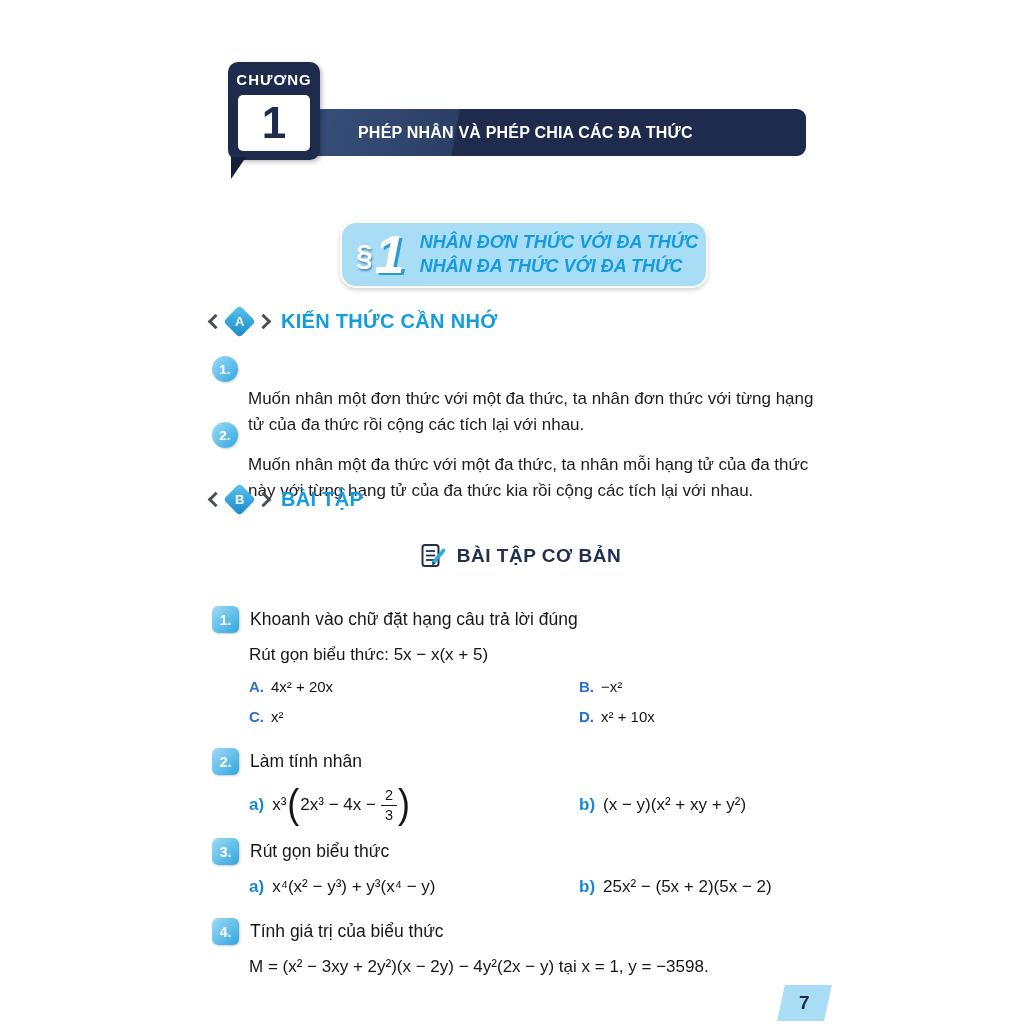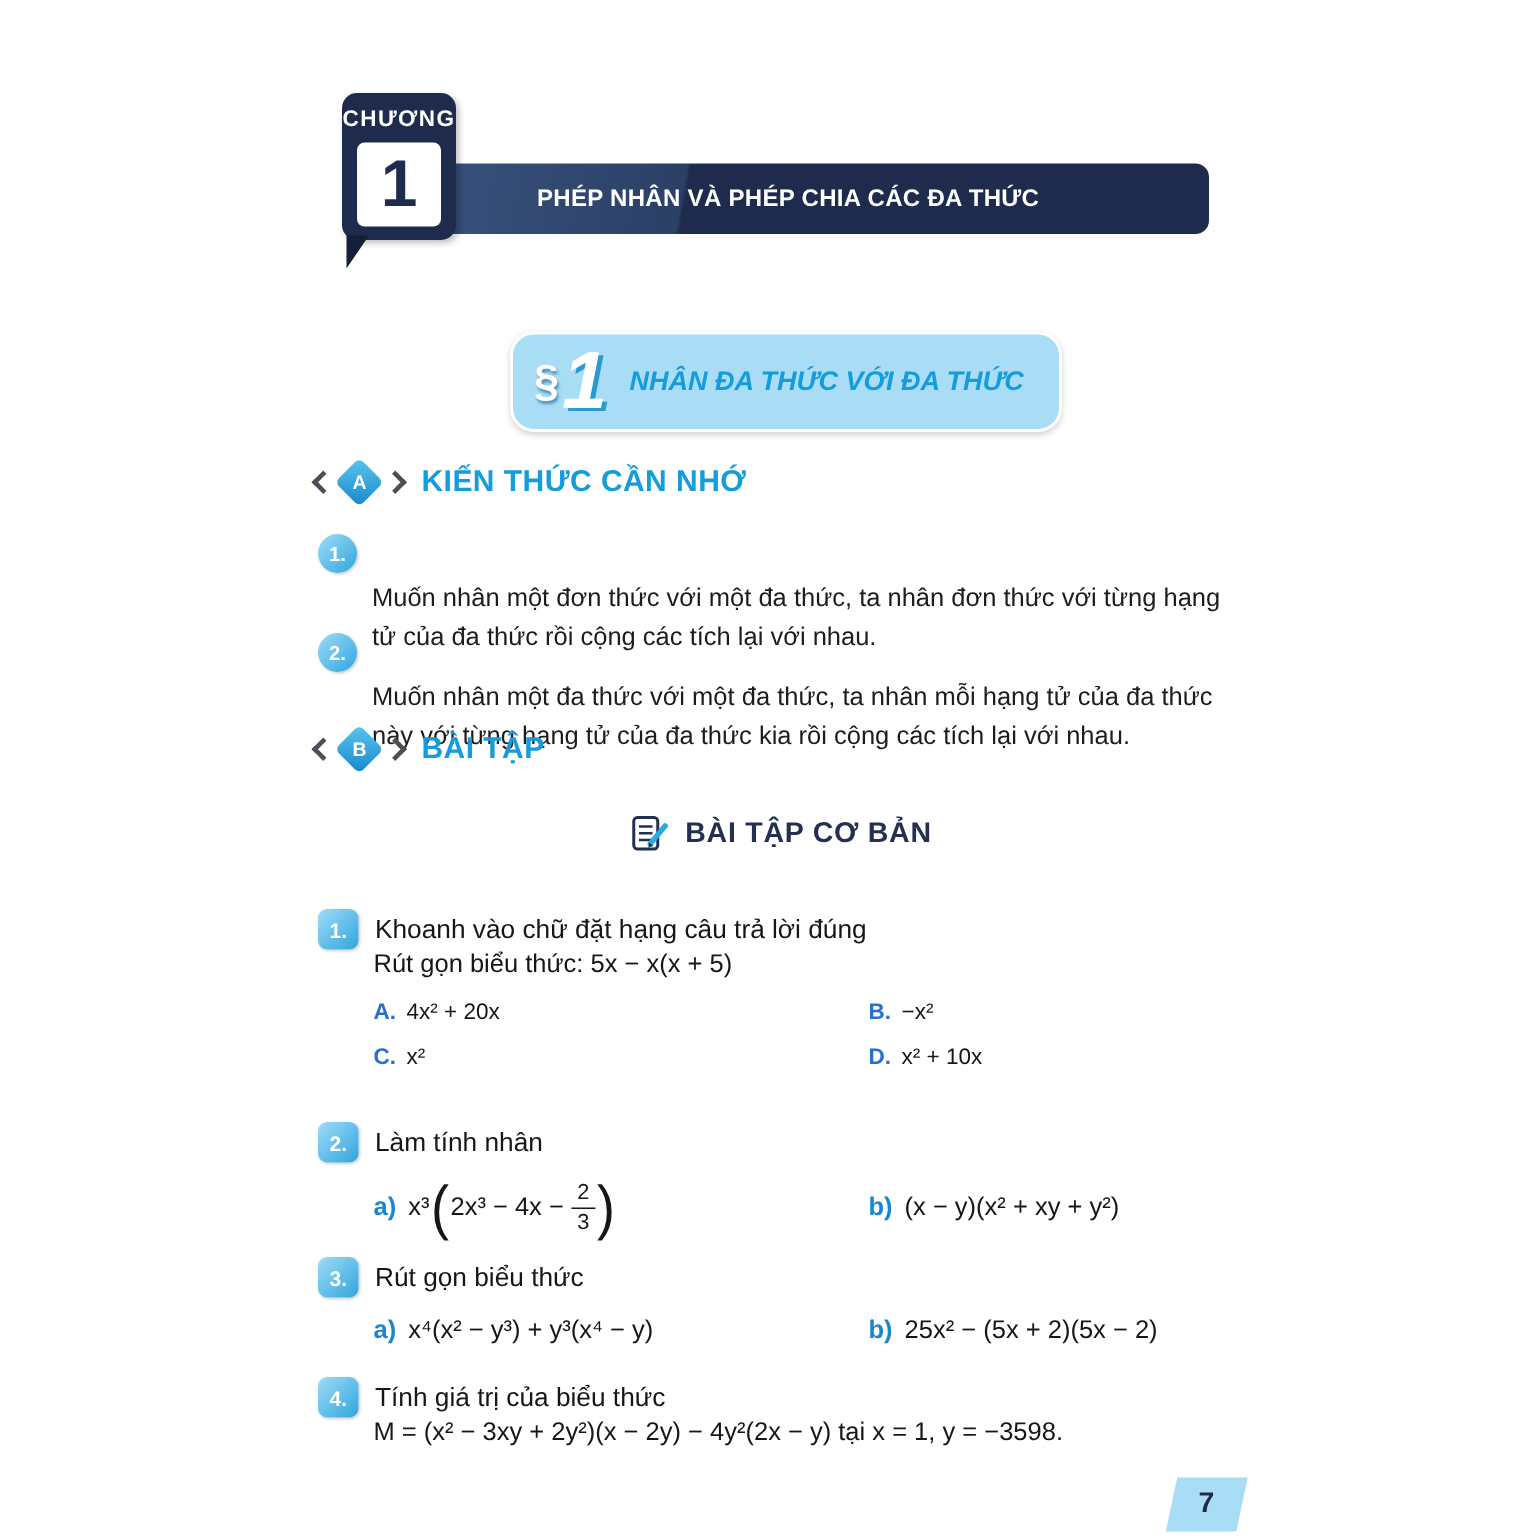"CHƯƠNG" .chapter-badge { width: 76px -> 92px }
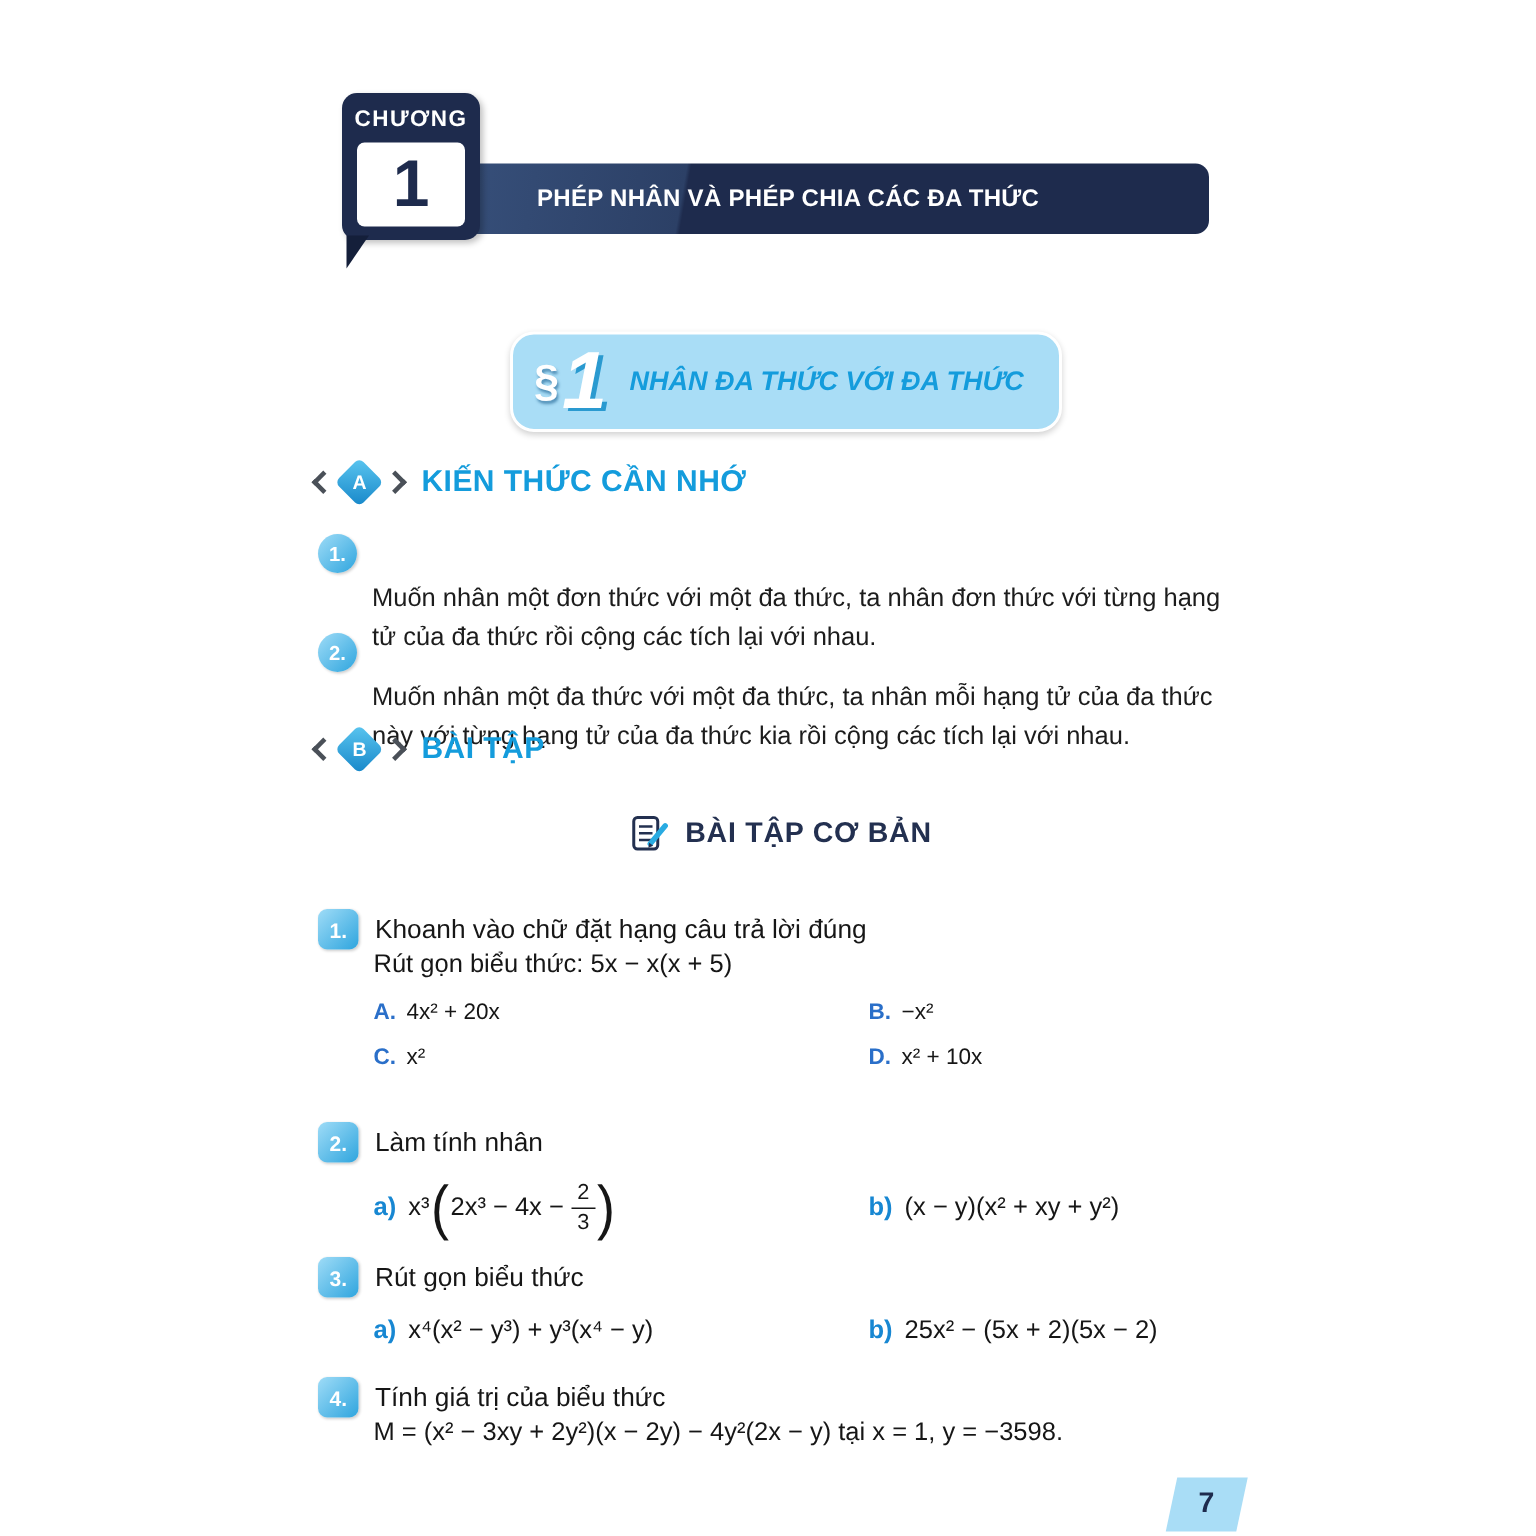"NHÂN ĐƠN THỨC VỚI ĐA" span.lesson-line { html: none -> <span>NHÂN ĐƠN THỨC VỚI ĐA THỨC</span> }
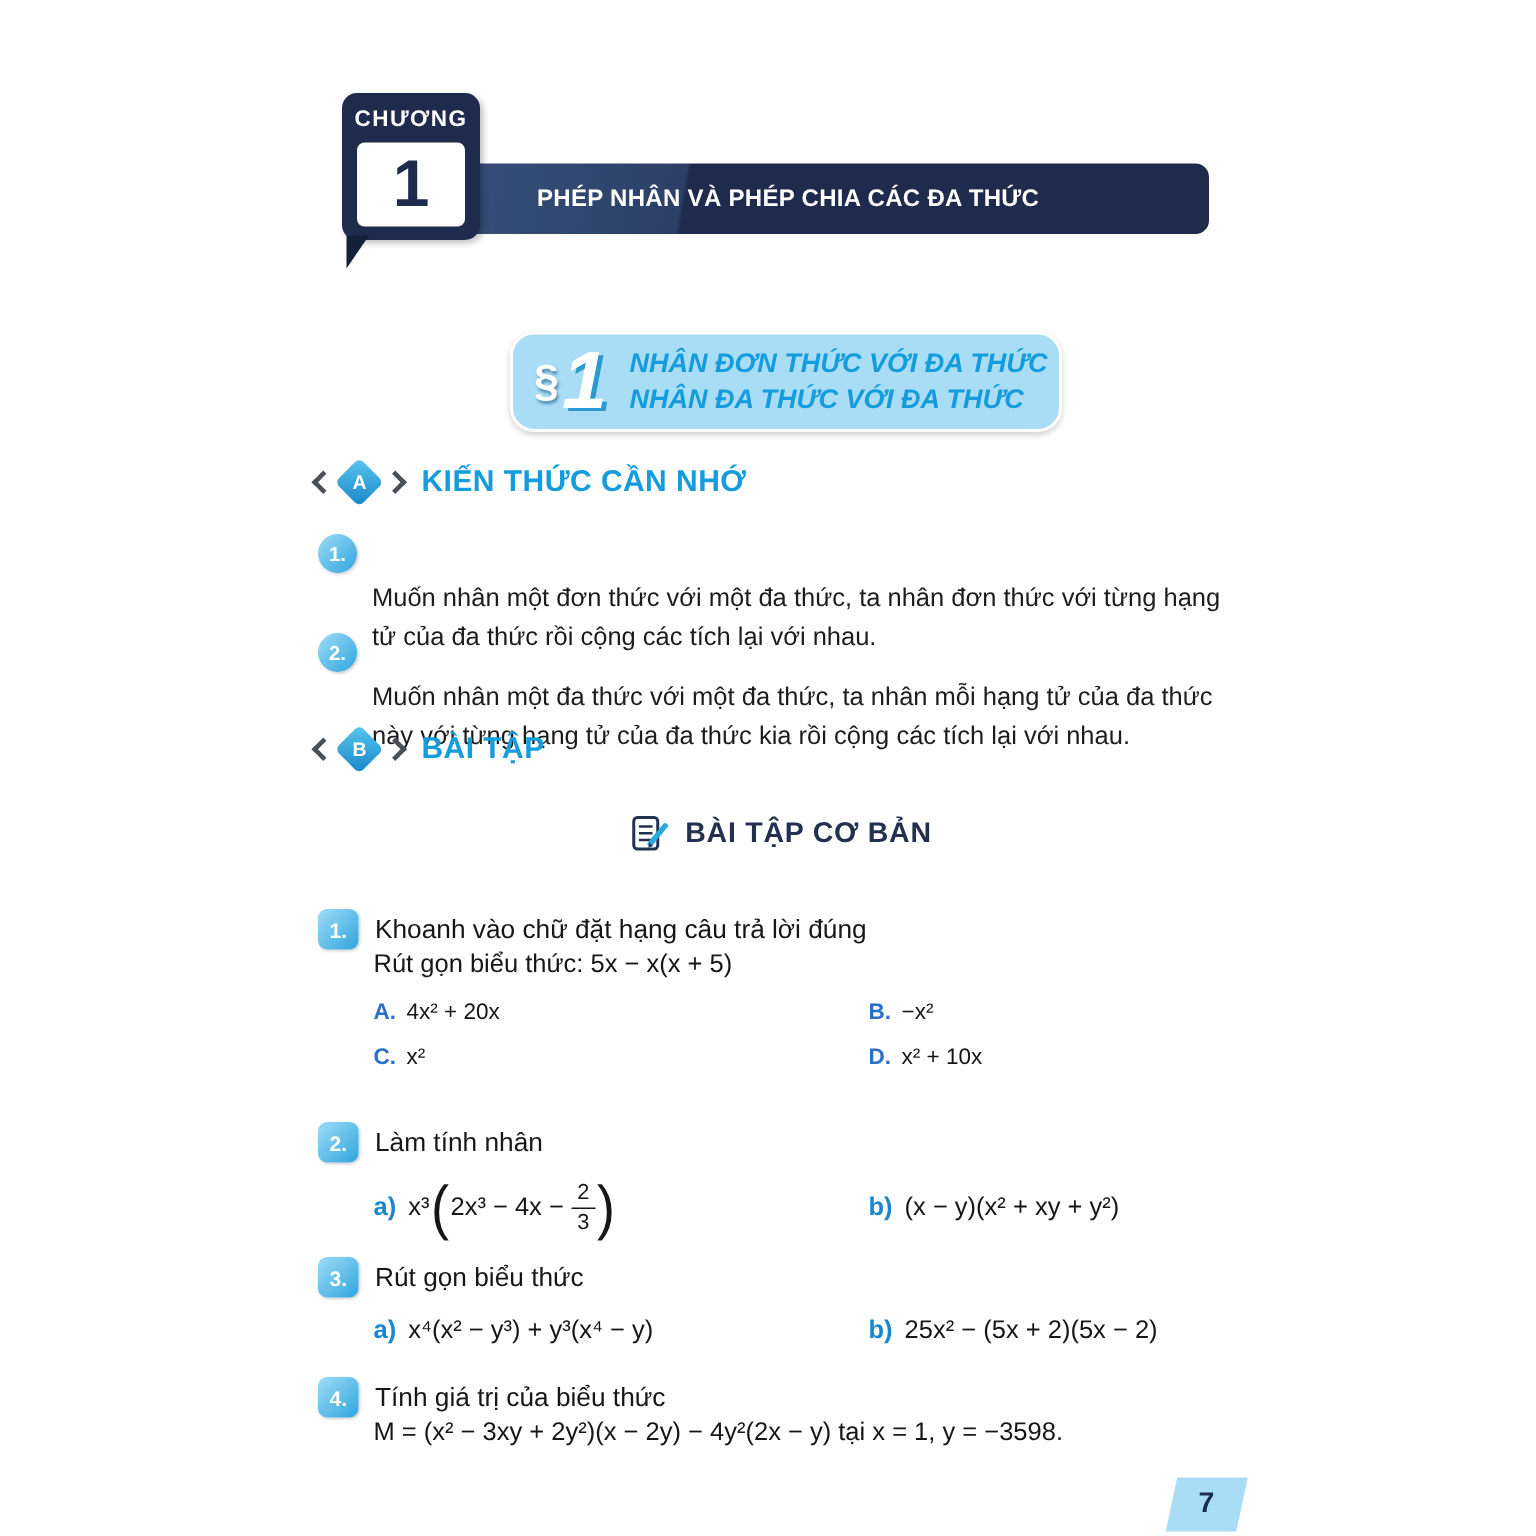"Rút gọn biểu thức: 5x" .ex-body { margin-top: none -> 12px }
